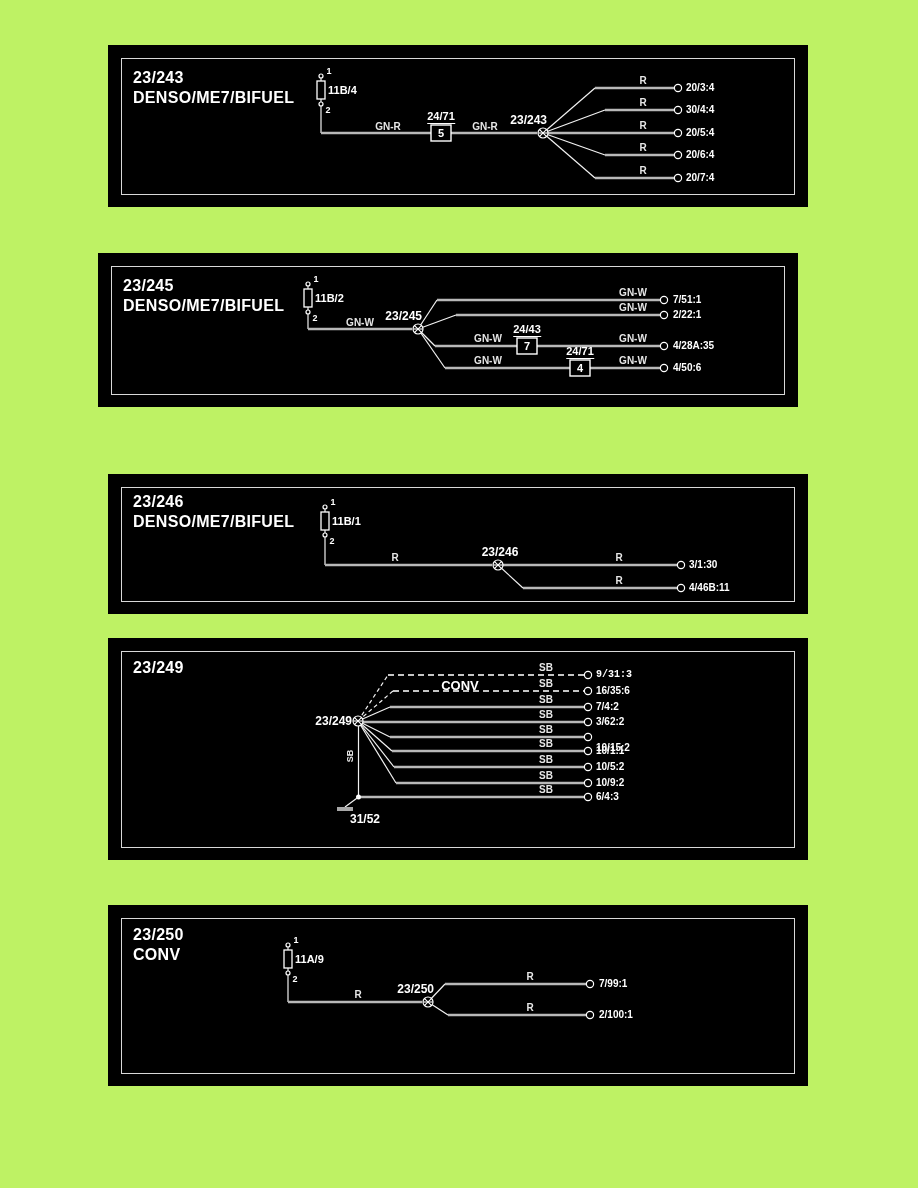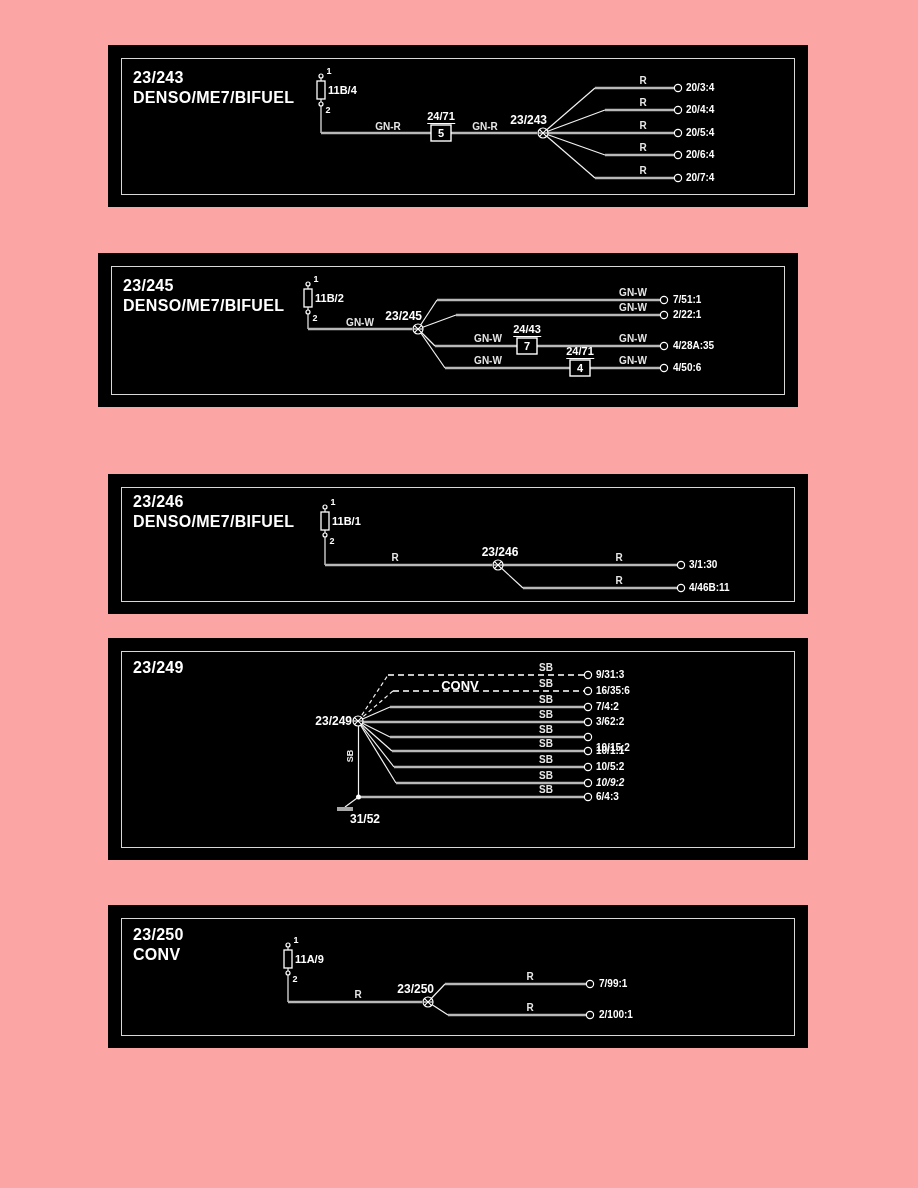"23/243" .page { background: #fca5a5 -> #bef264 }
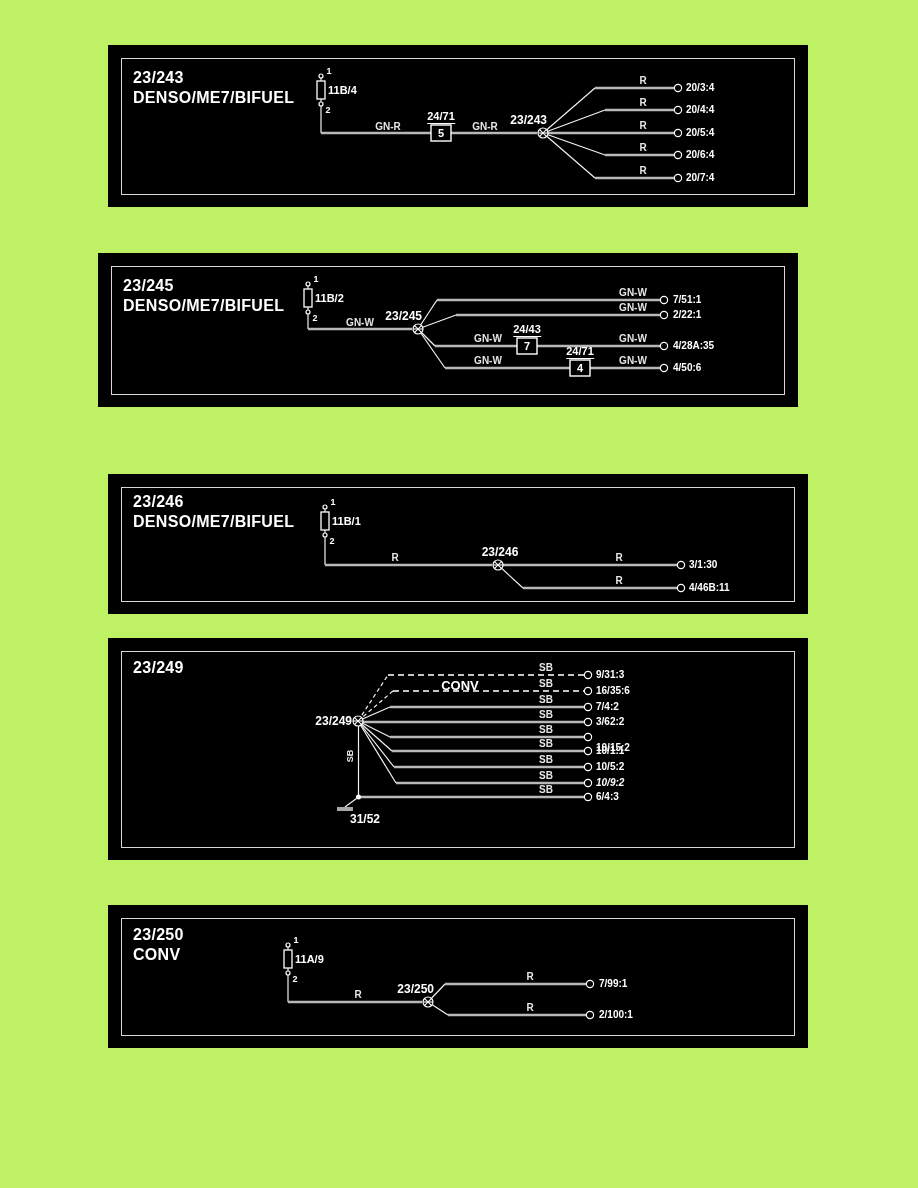"20/4:4" span.lbl { text: 20/4:4 -> 30/4:4 }
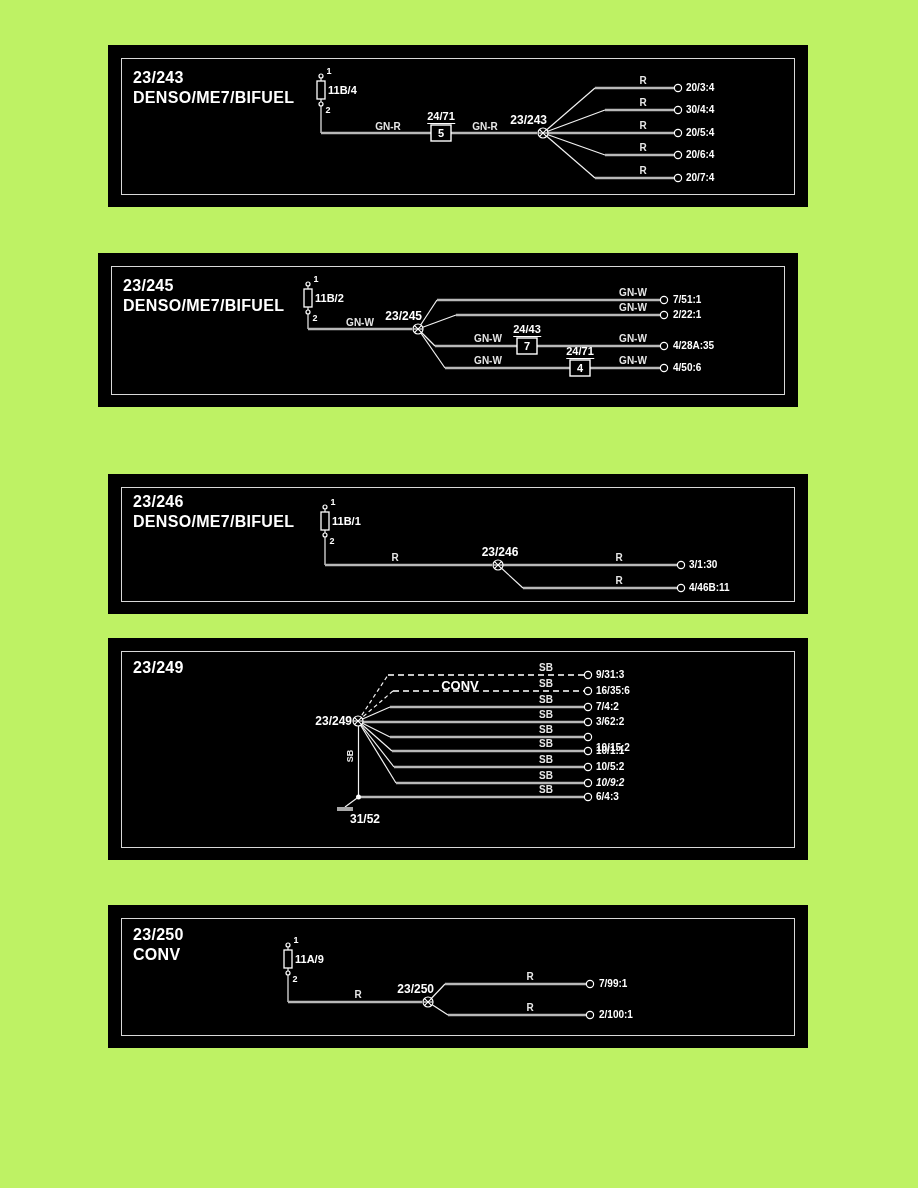"9/31:3" span.lbl { font-family: none -> Liberation Mono, monospace }
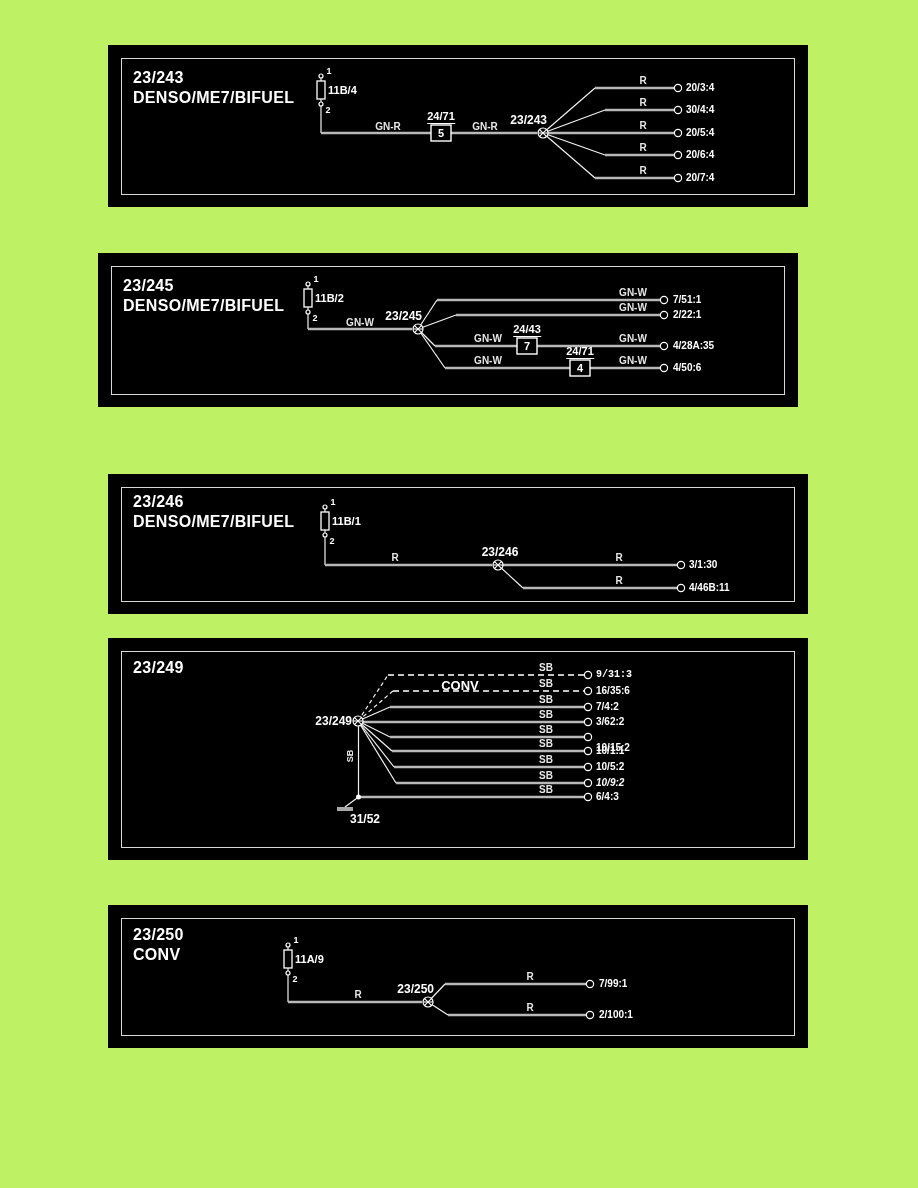"10/9:2" span.lbl { font-style: italic -> none }
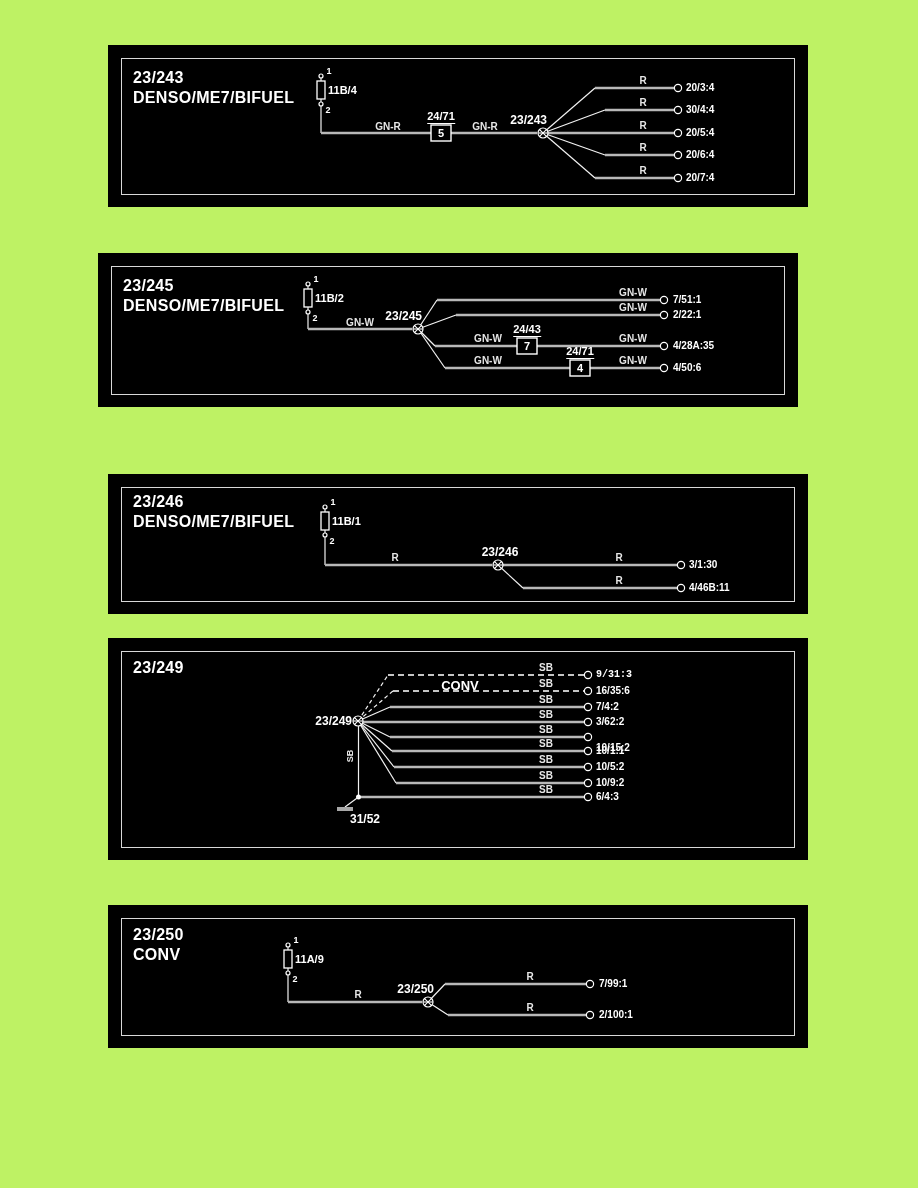"23/250" div.panel { height: 143px -> 181px }
